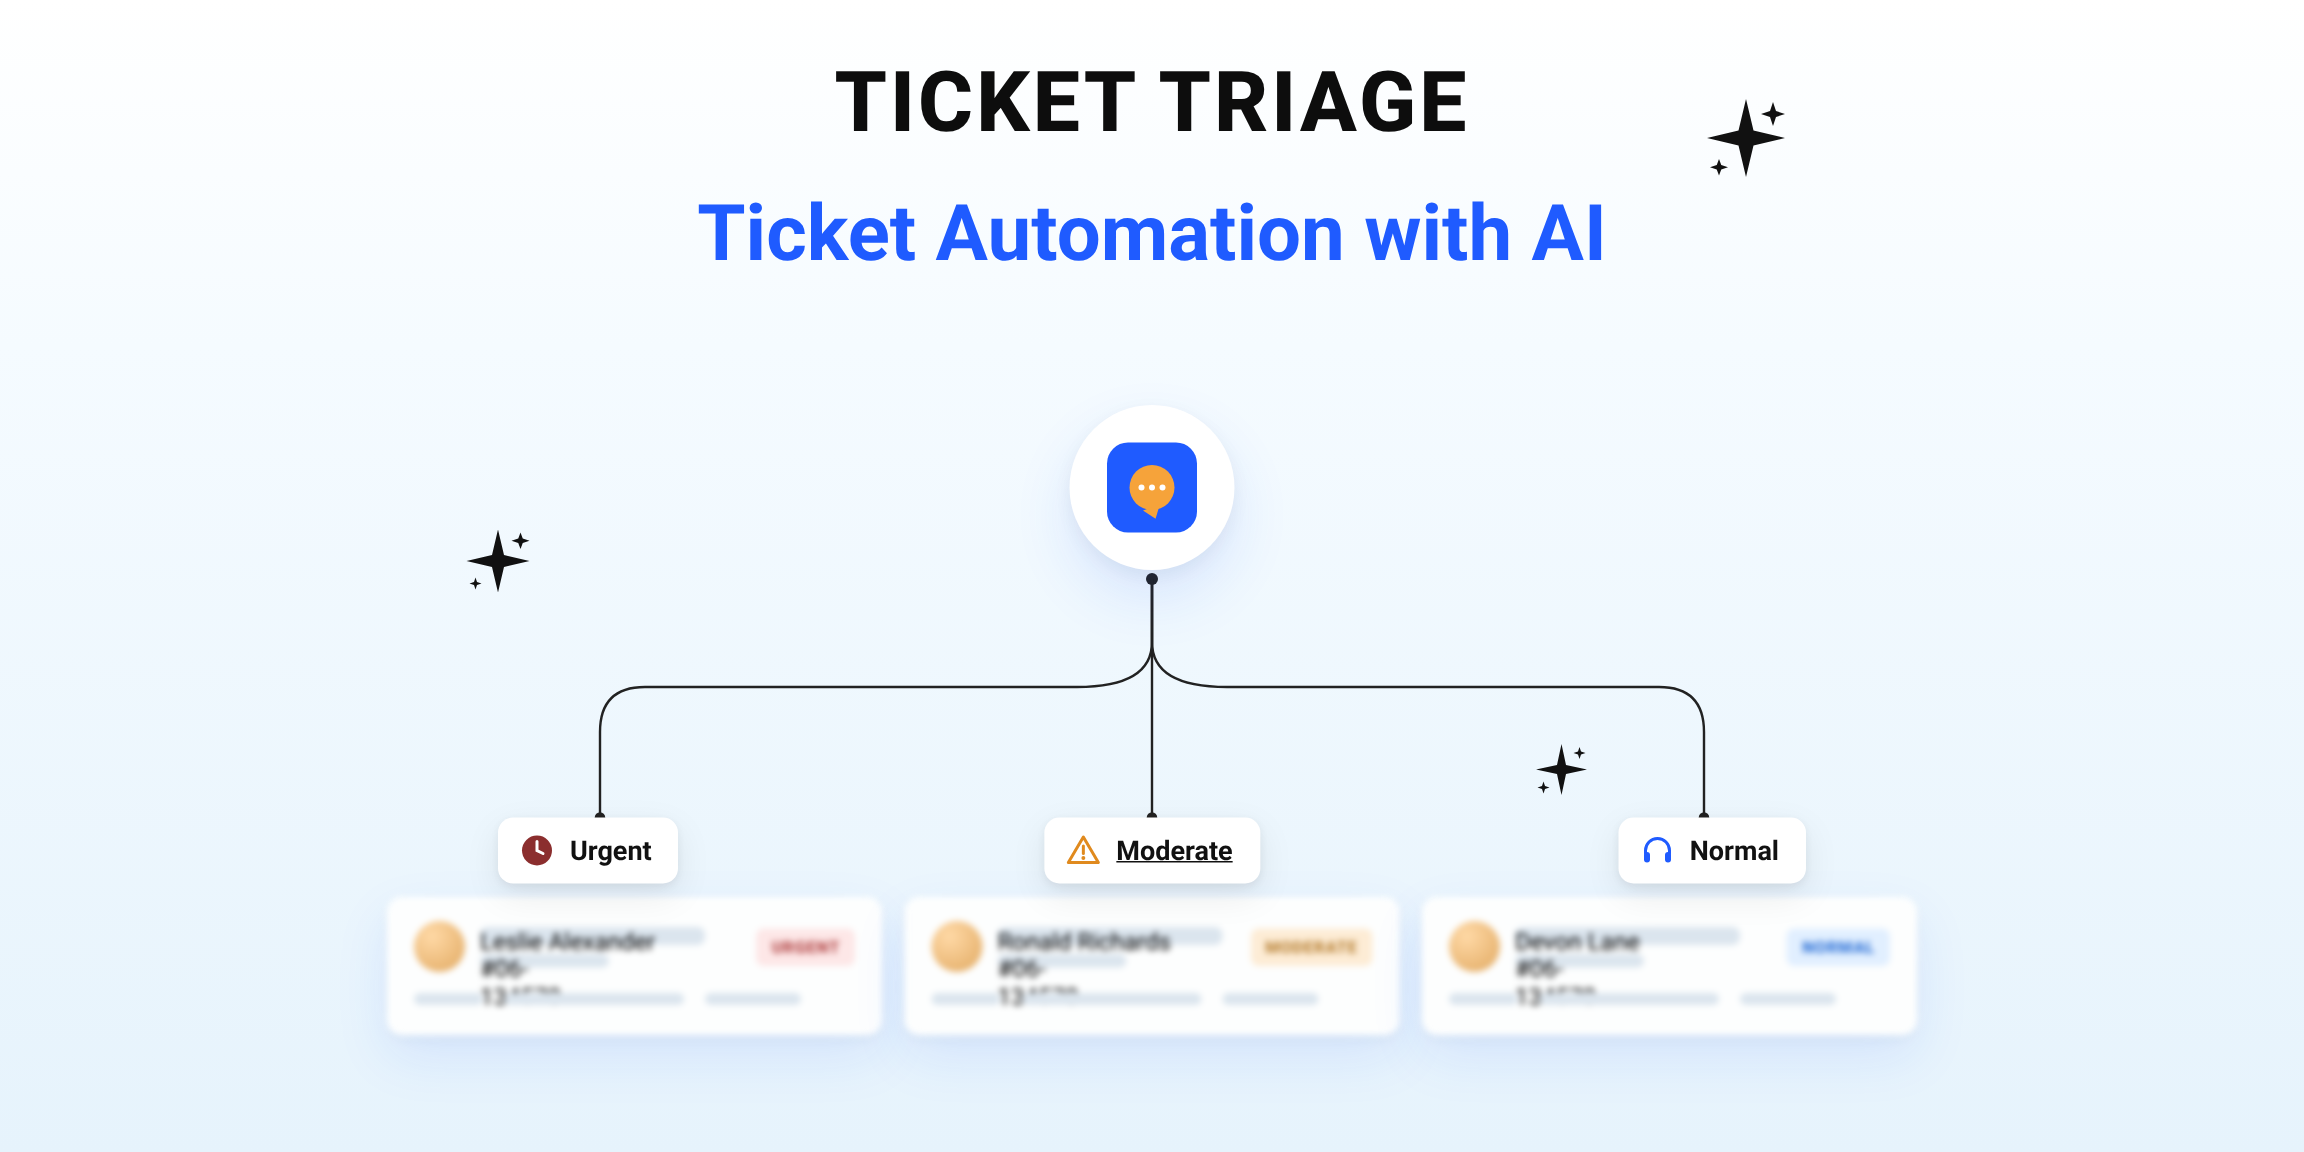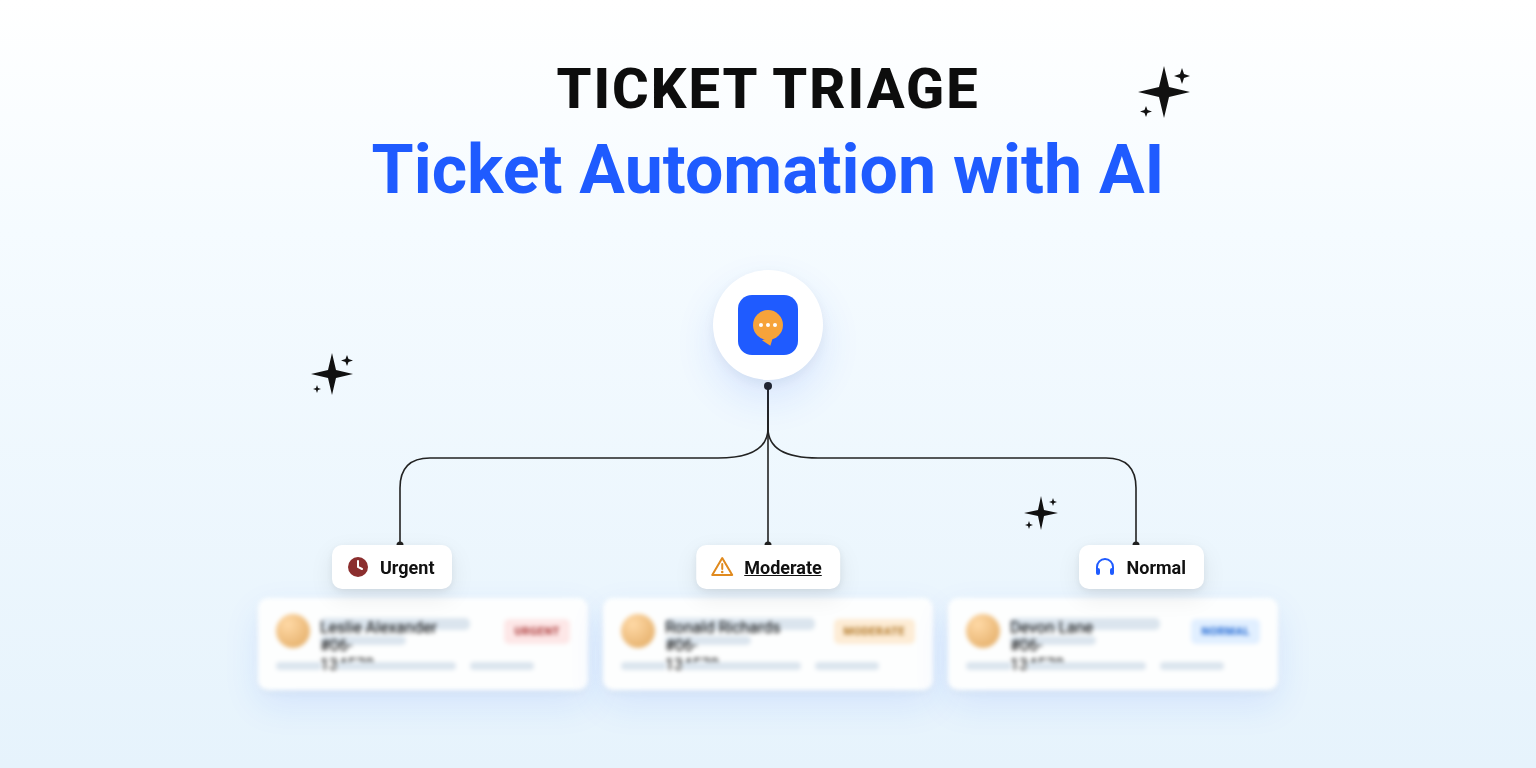"TICKET TRIAGE" .heading { padding-top: 56px -> 35px }
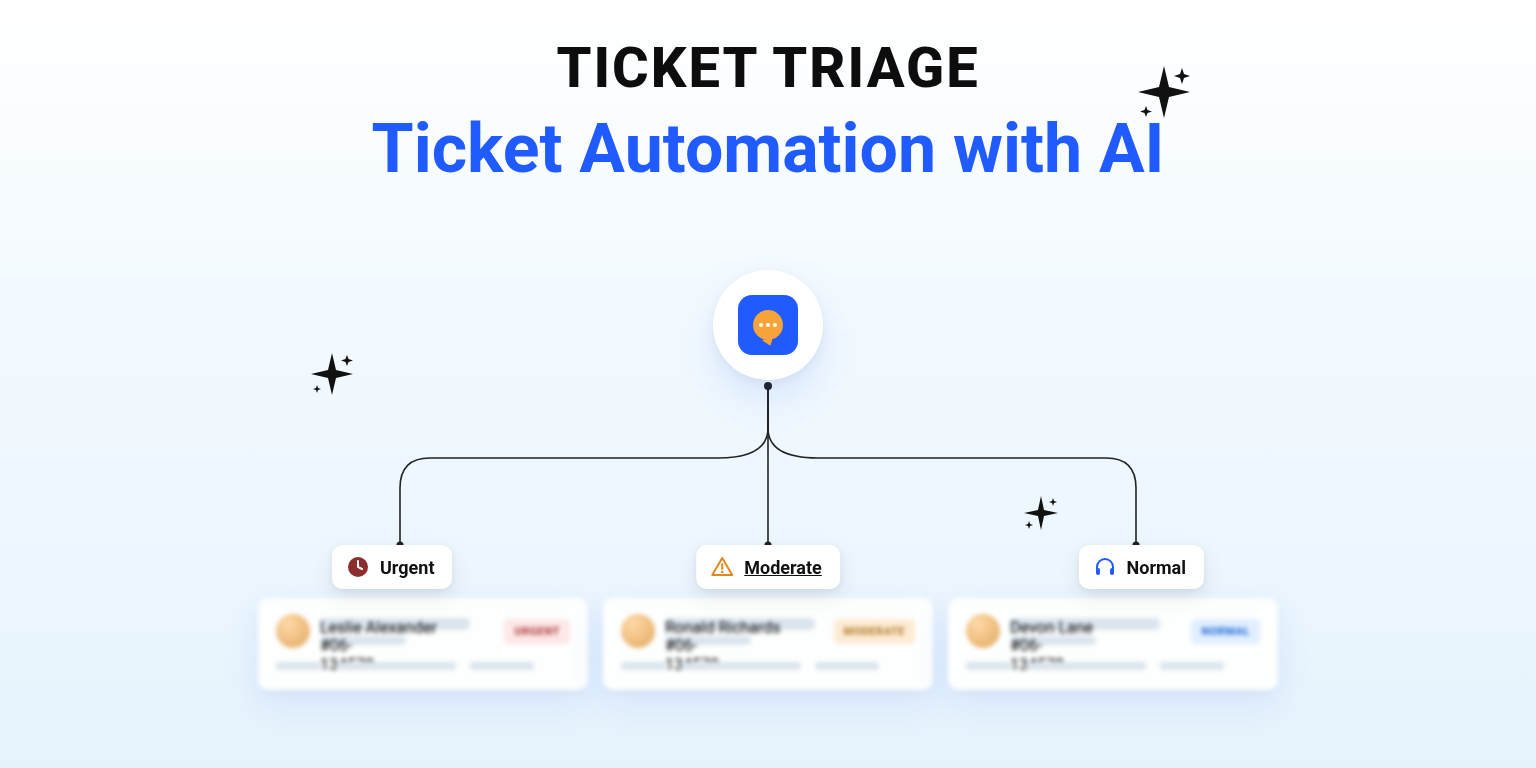"Ticket Automation with AI" .subtitle { font-size: 68px -> 52px; margin-top: 8px -> 24px }
